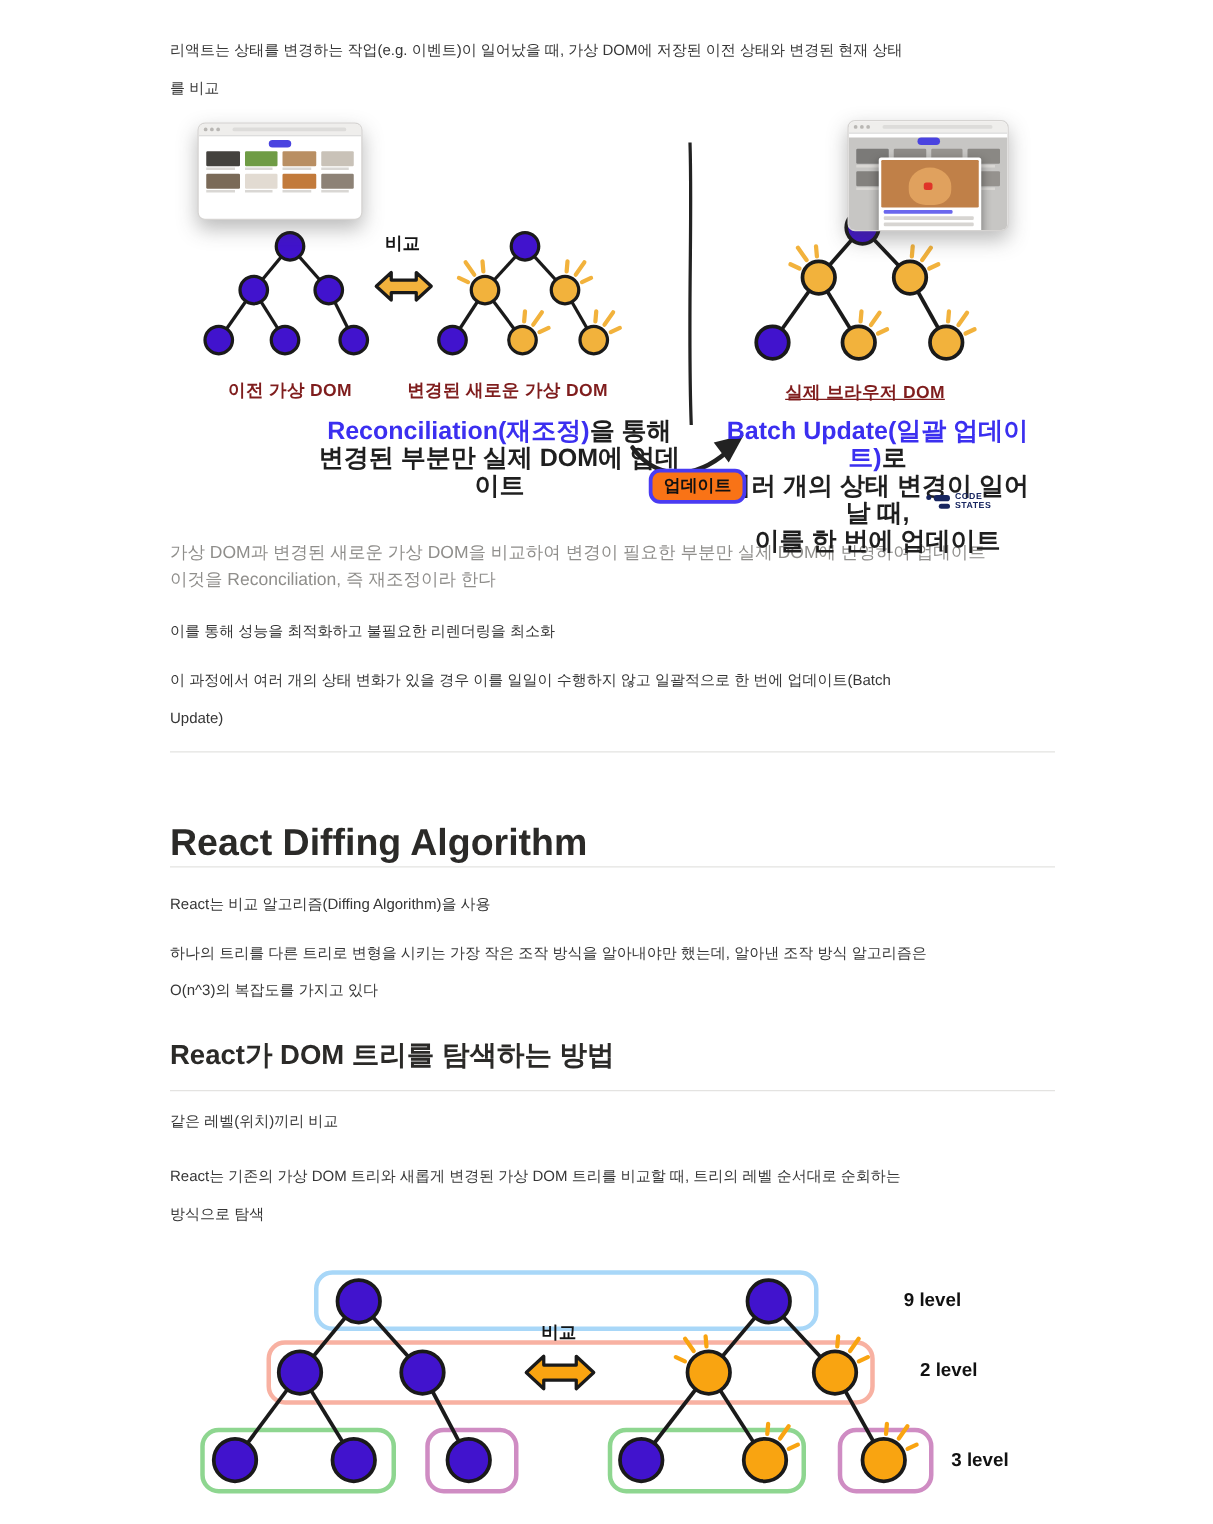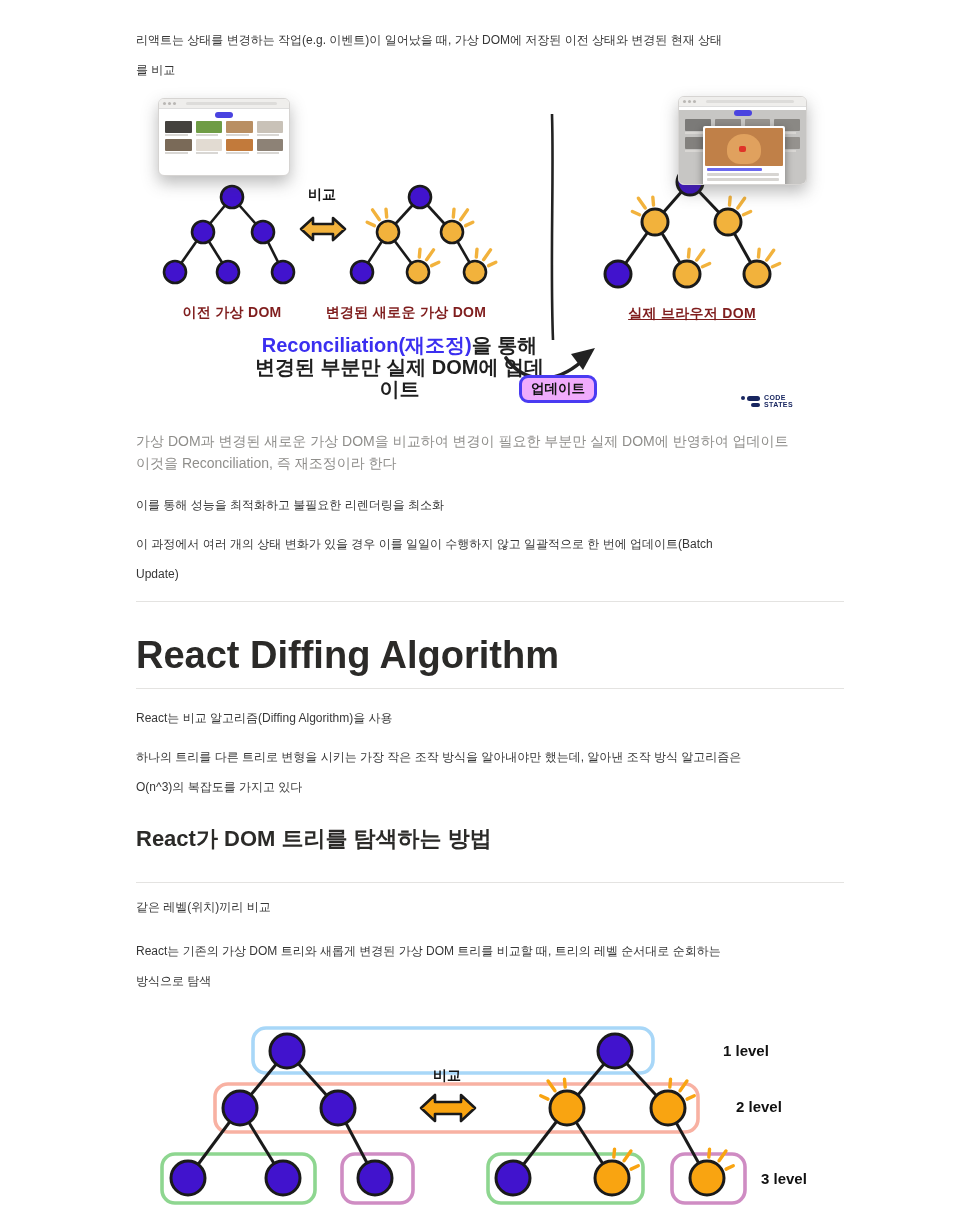"Batch Update(일괄 업데이트)로" div.anno { html: none -> <div> <span>Batch Update(일괄 업데이트)</span><span>로</span><br> <span>여러 개의 상태 변경이 일어날 때,</span><br> <span>이를 한 번에 업데이트</span> </div> }
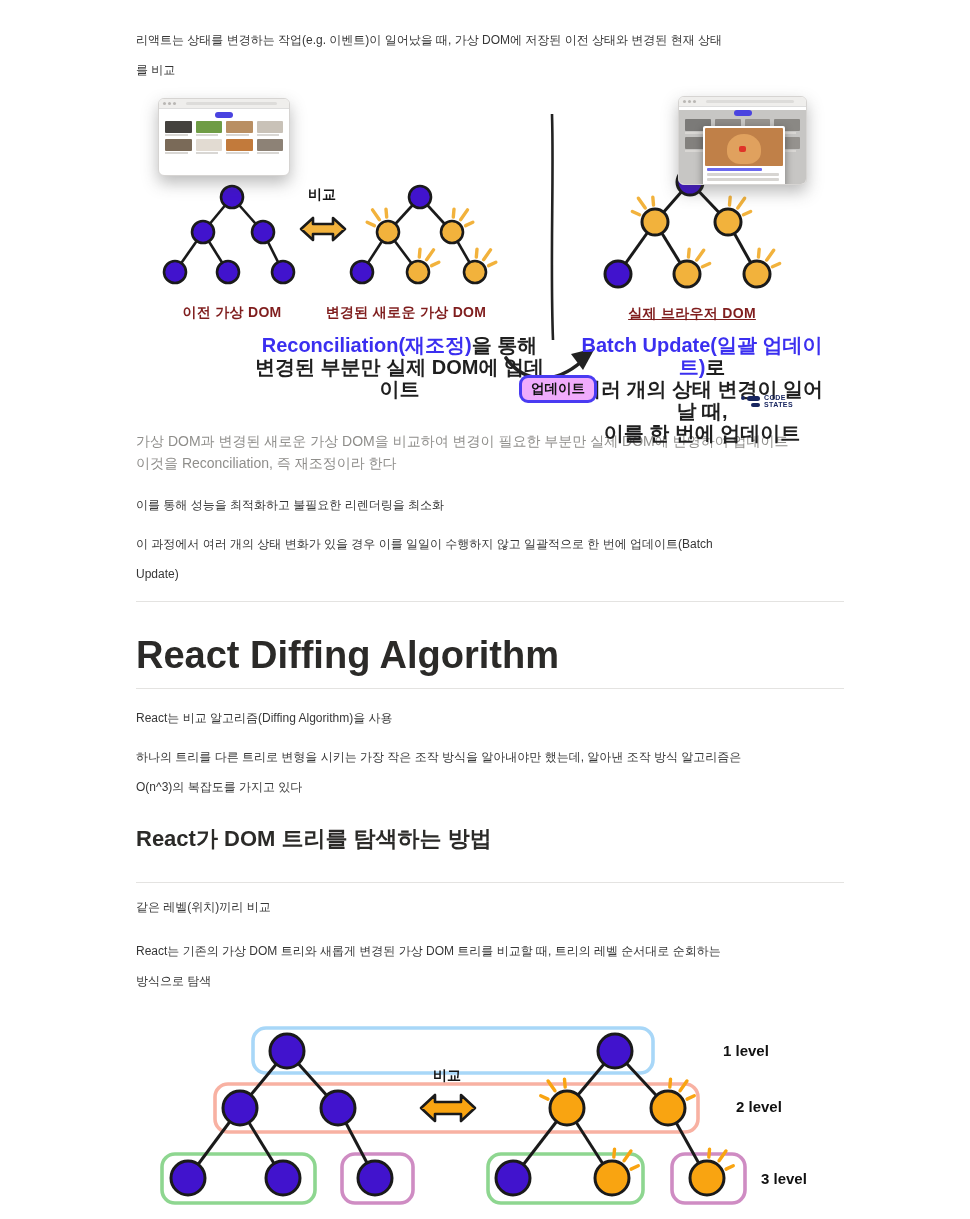"업데이트" .badge { background: #f0abfc -> #f97316 }
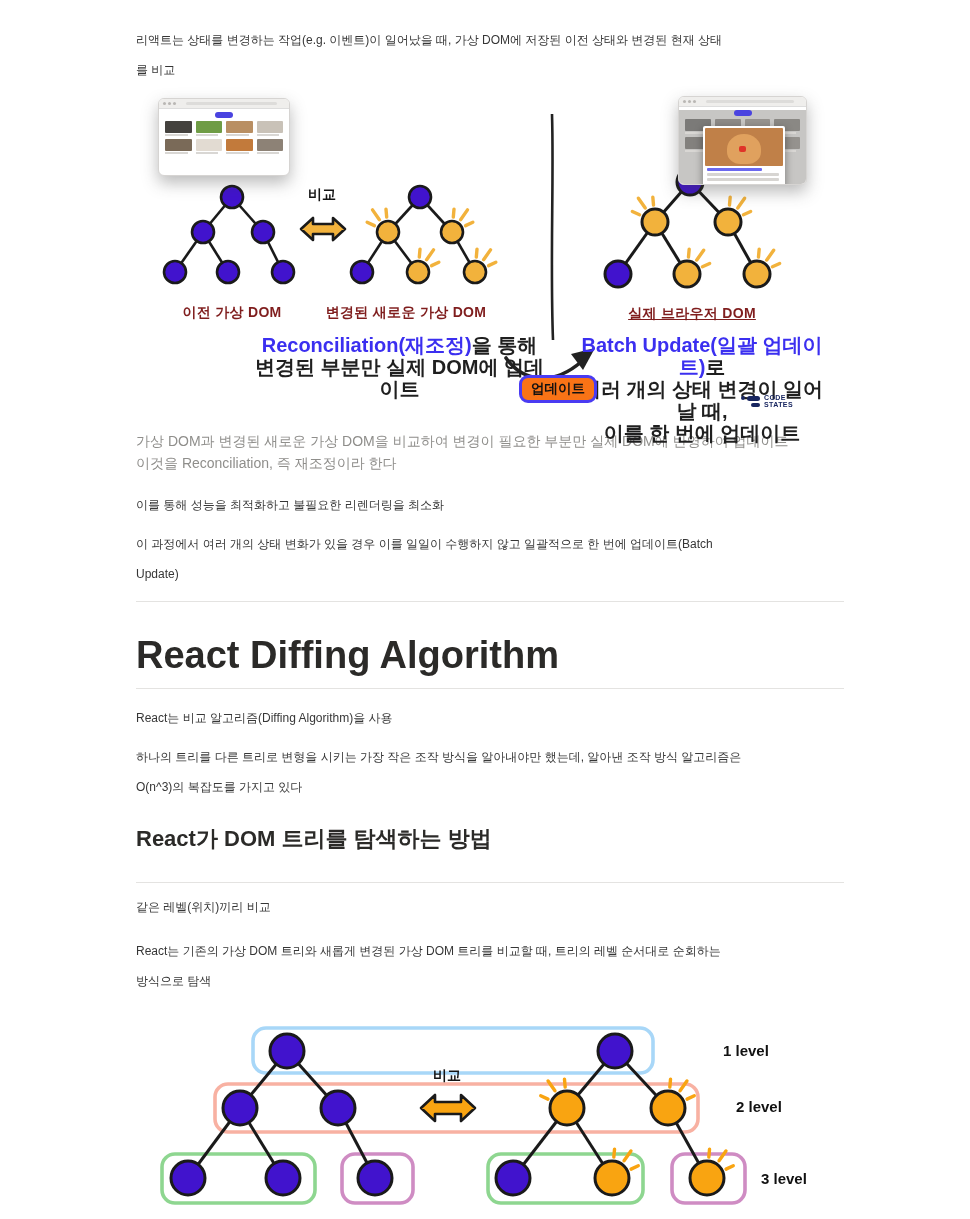"React Diffing Algorithm" h1.h1 { font-size: 38px -> 30px; margin: 36px 0 0 0 -> 56px 0 0 0; padding-bottom: 16px -> 1px }
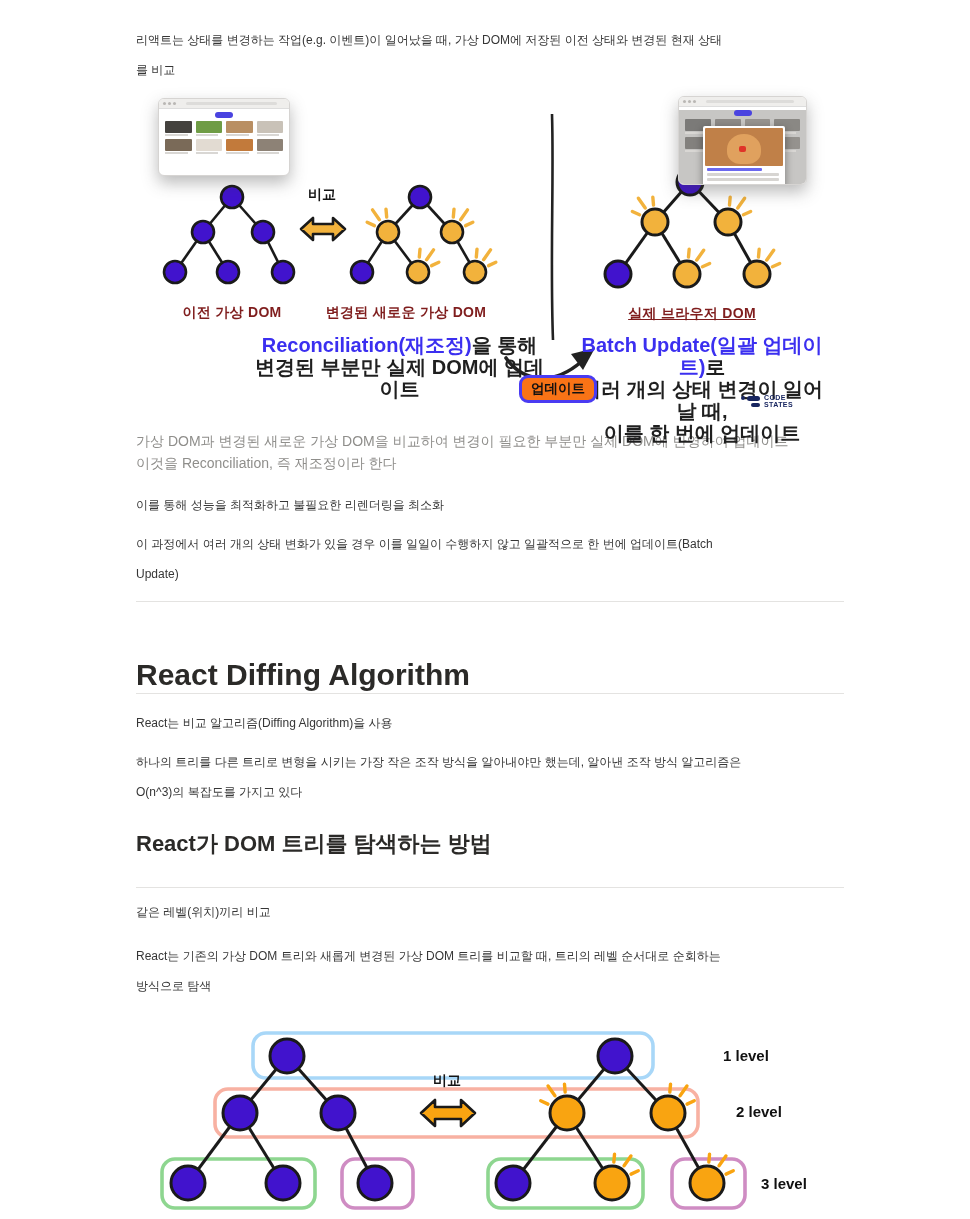"React가 DOM 트리를 탐색하는 방법" h2.h2 { padding-bottom: 30px -> 15px }
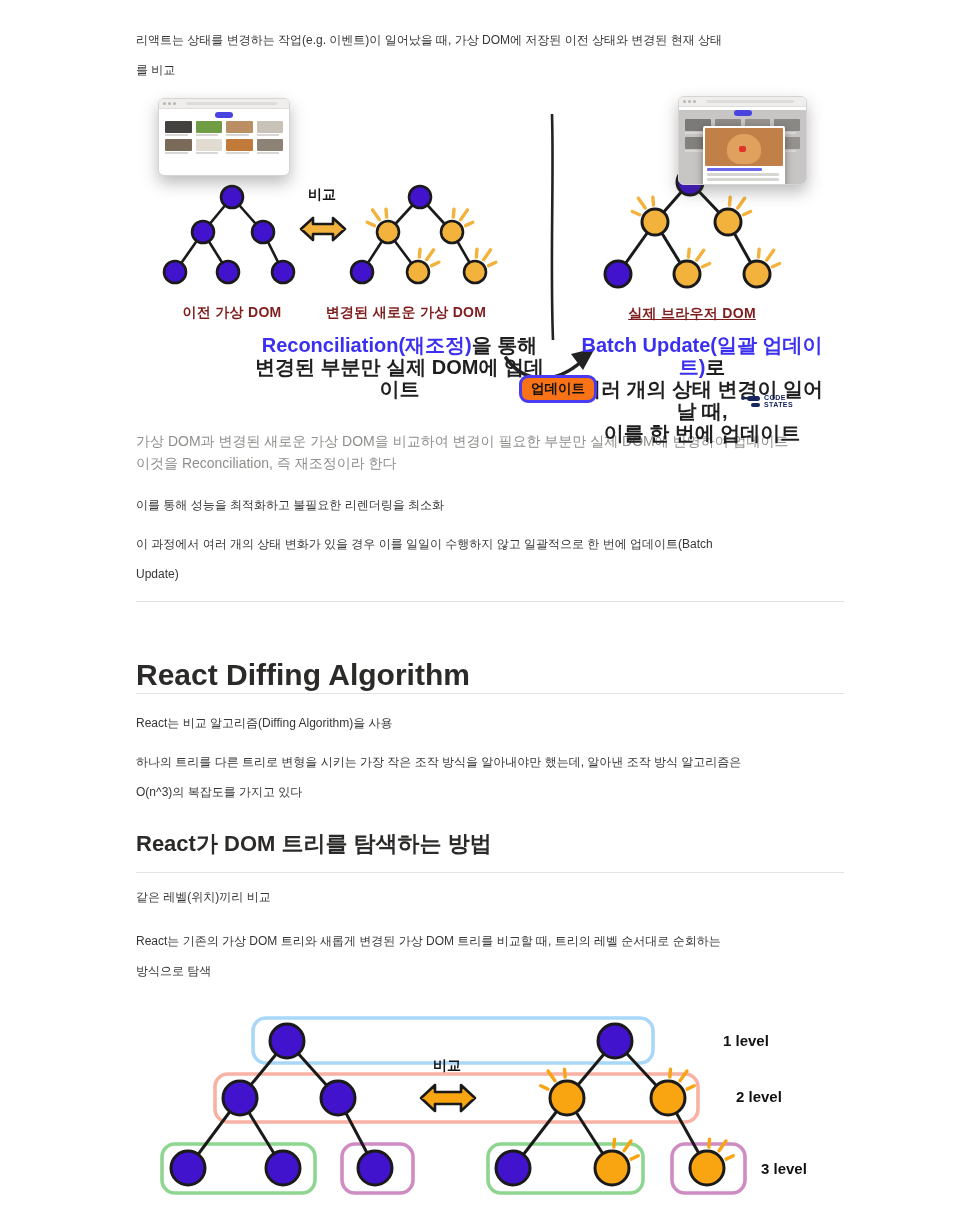"1 level" div.lvl { text: 1 -> 9 }
